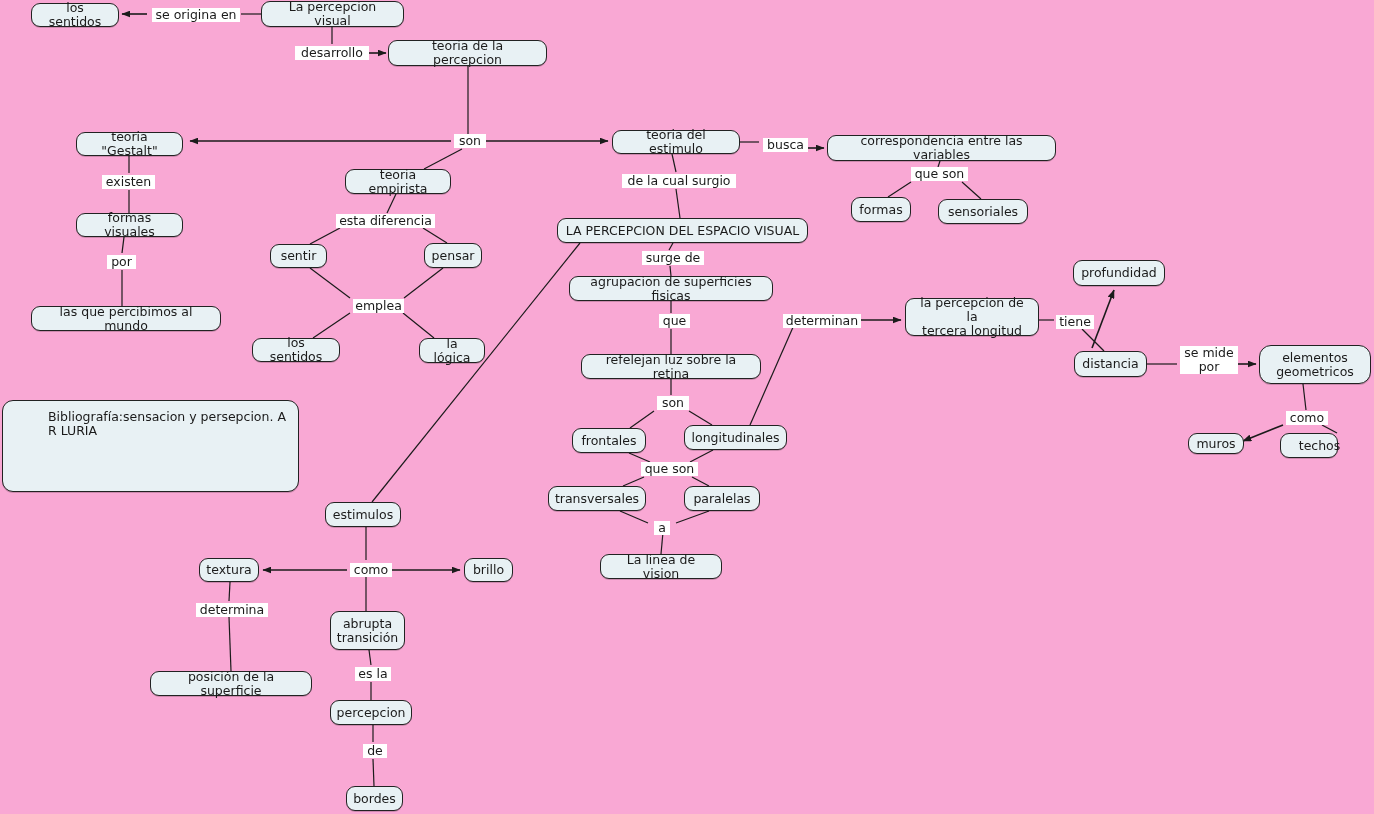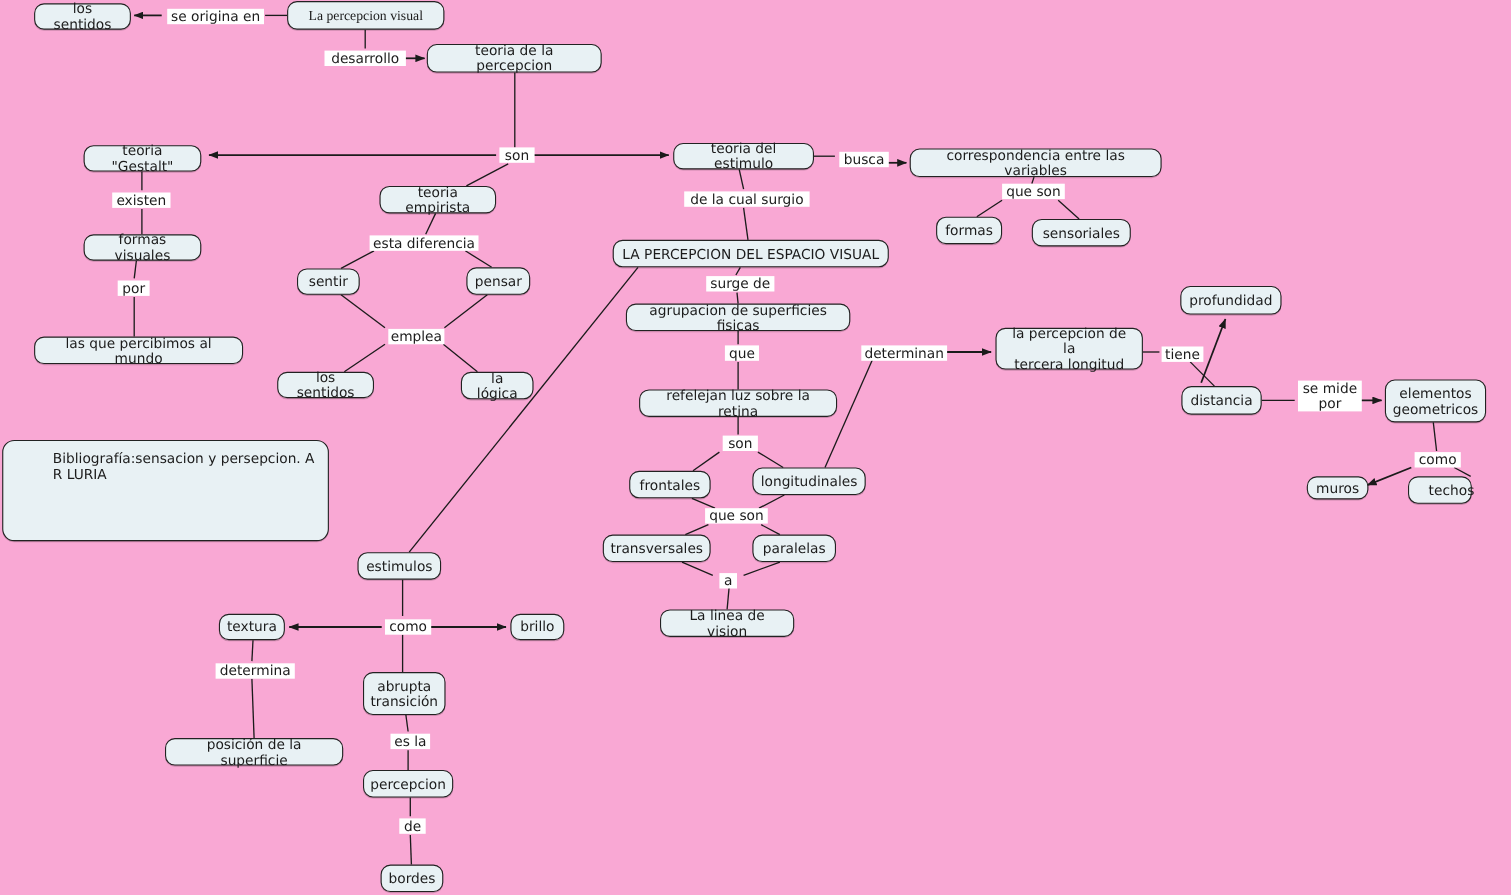"La percepcion visual" div.node { font-family: Liberation Serif, serif -> none }
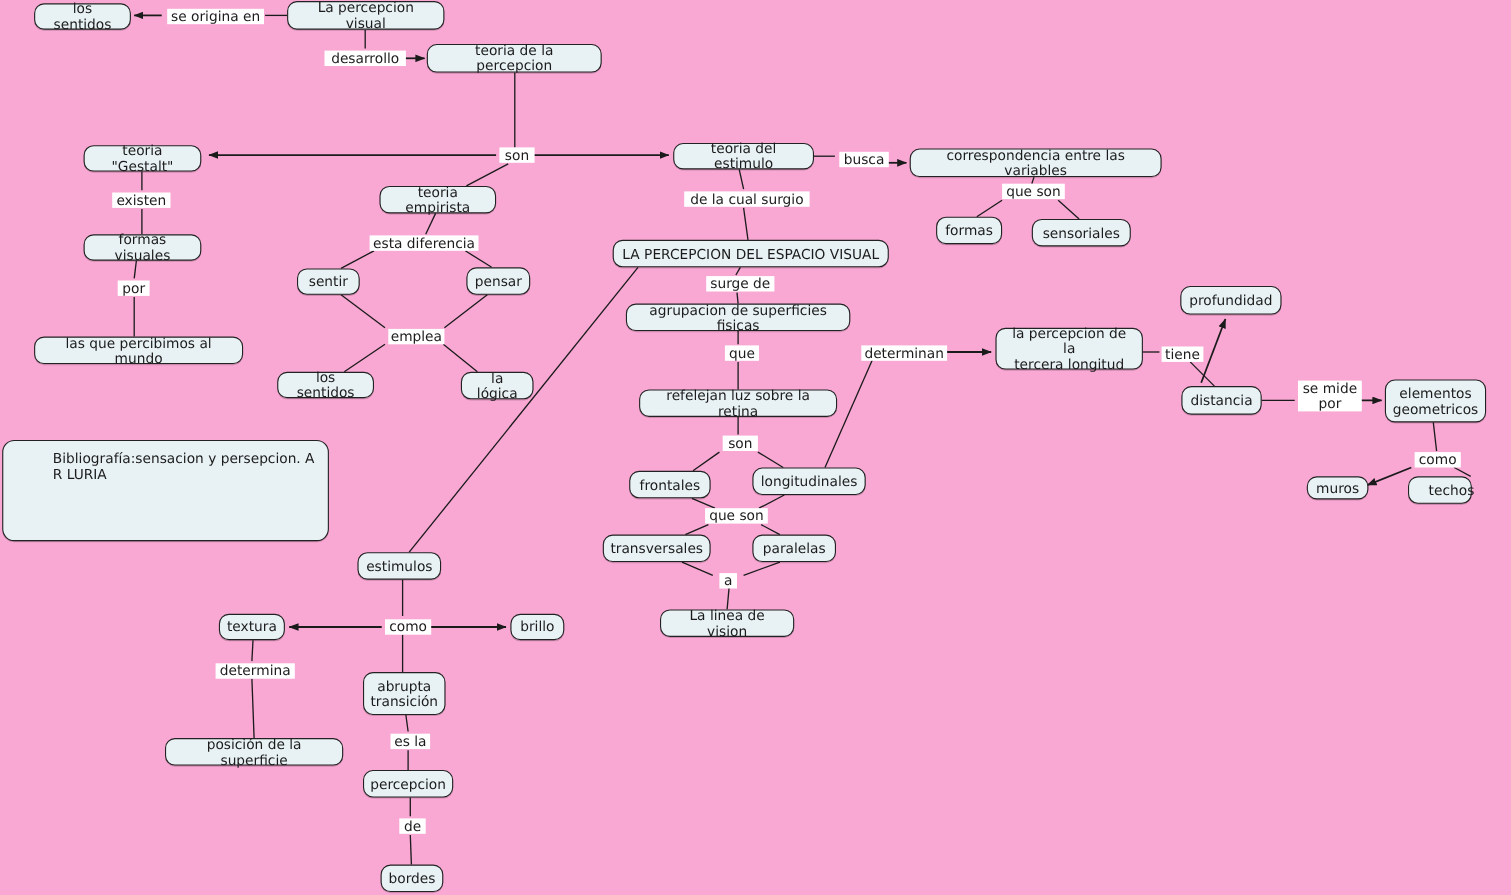"elementos" div.node { border-radius: none -> 12px; width: 92px -> 112px }
